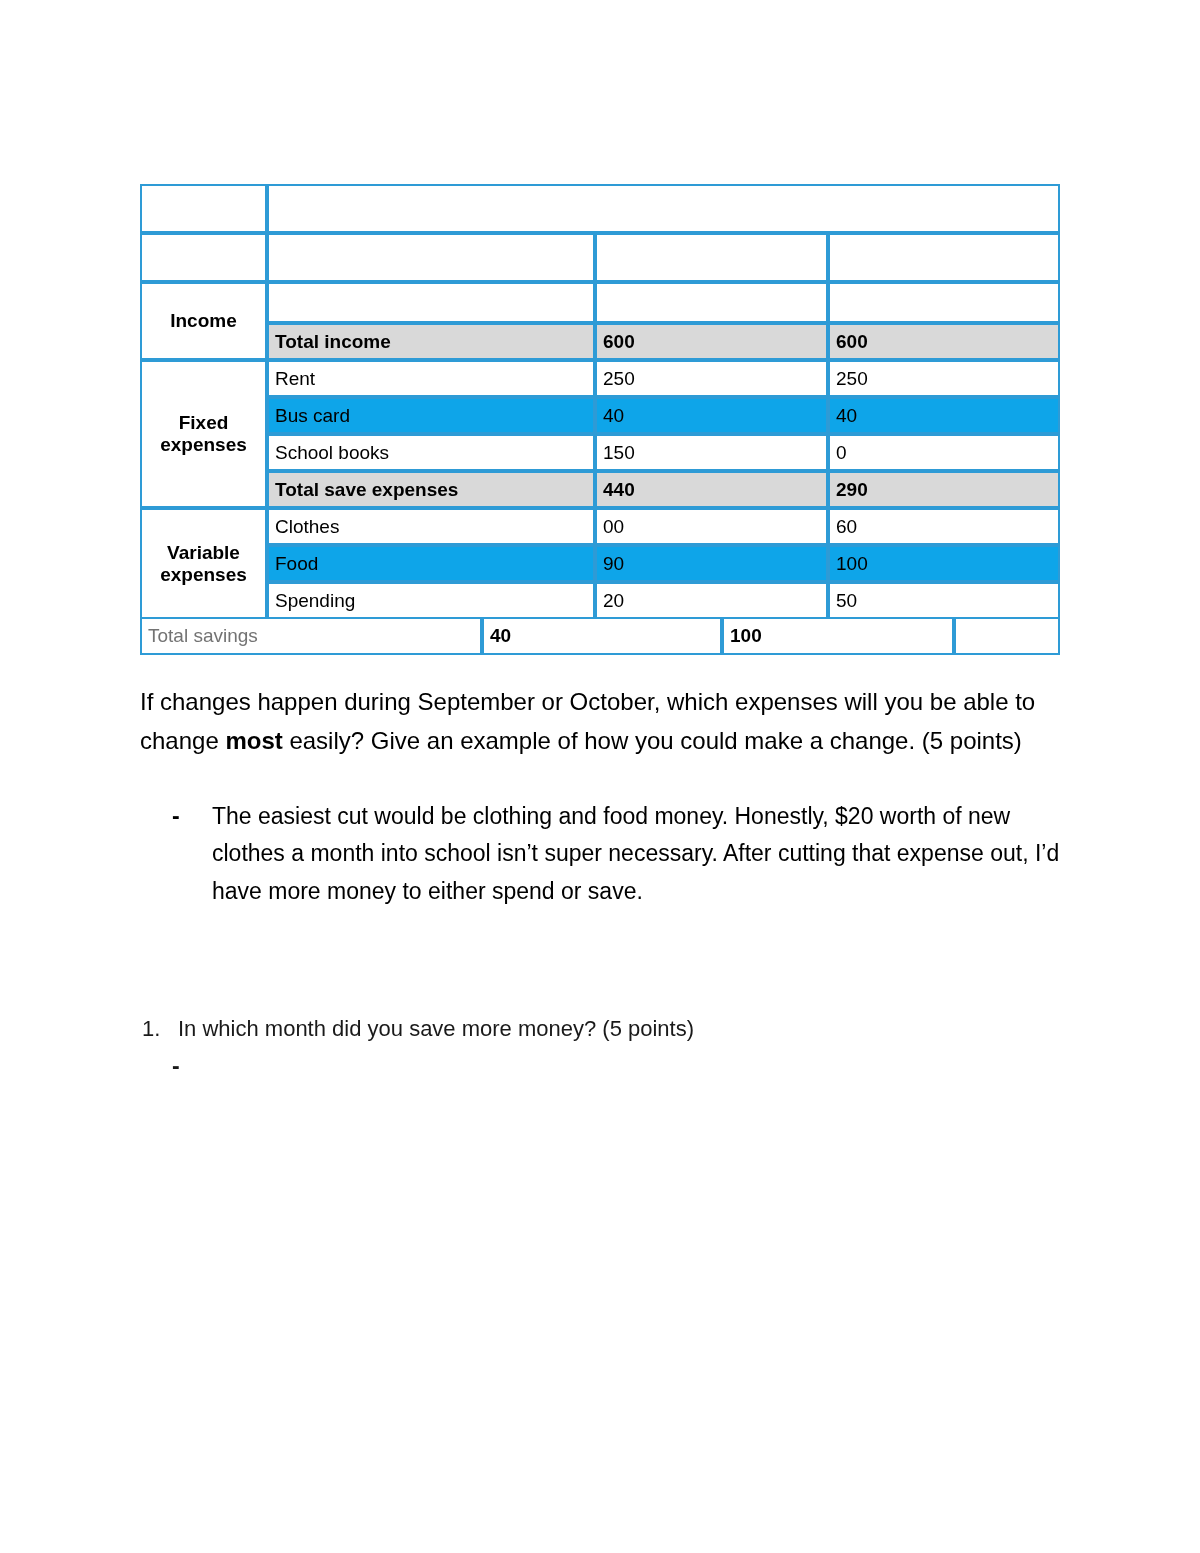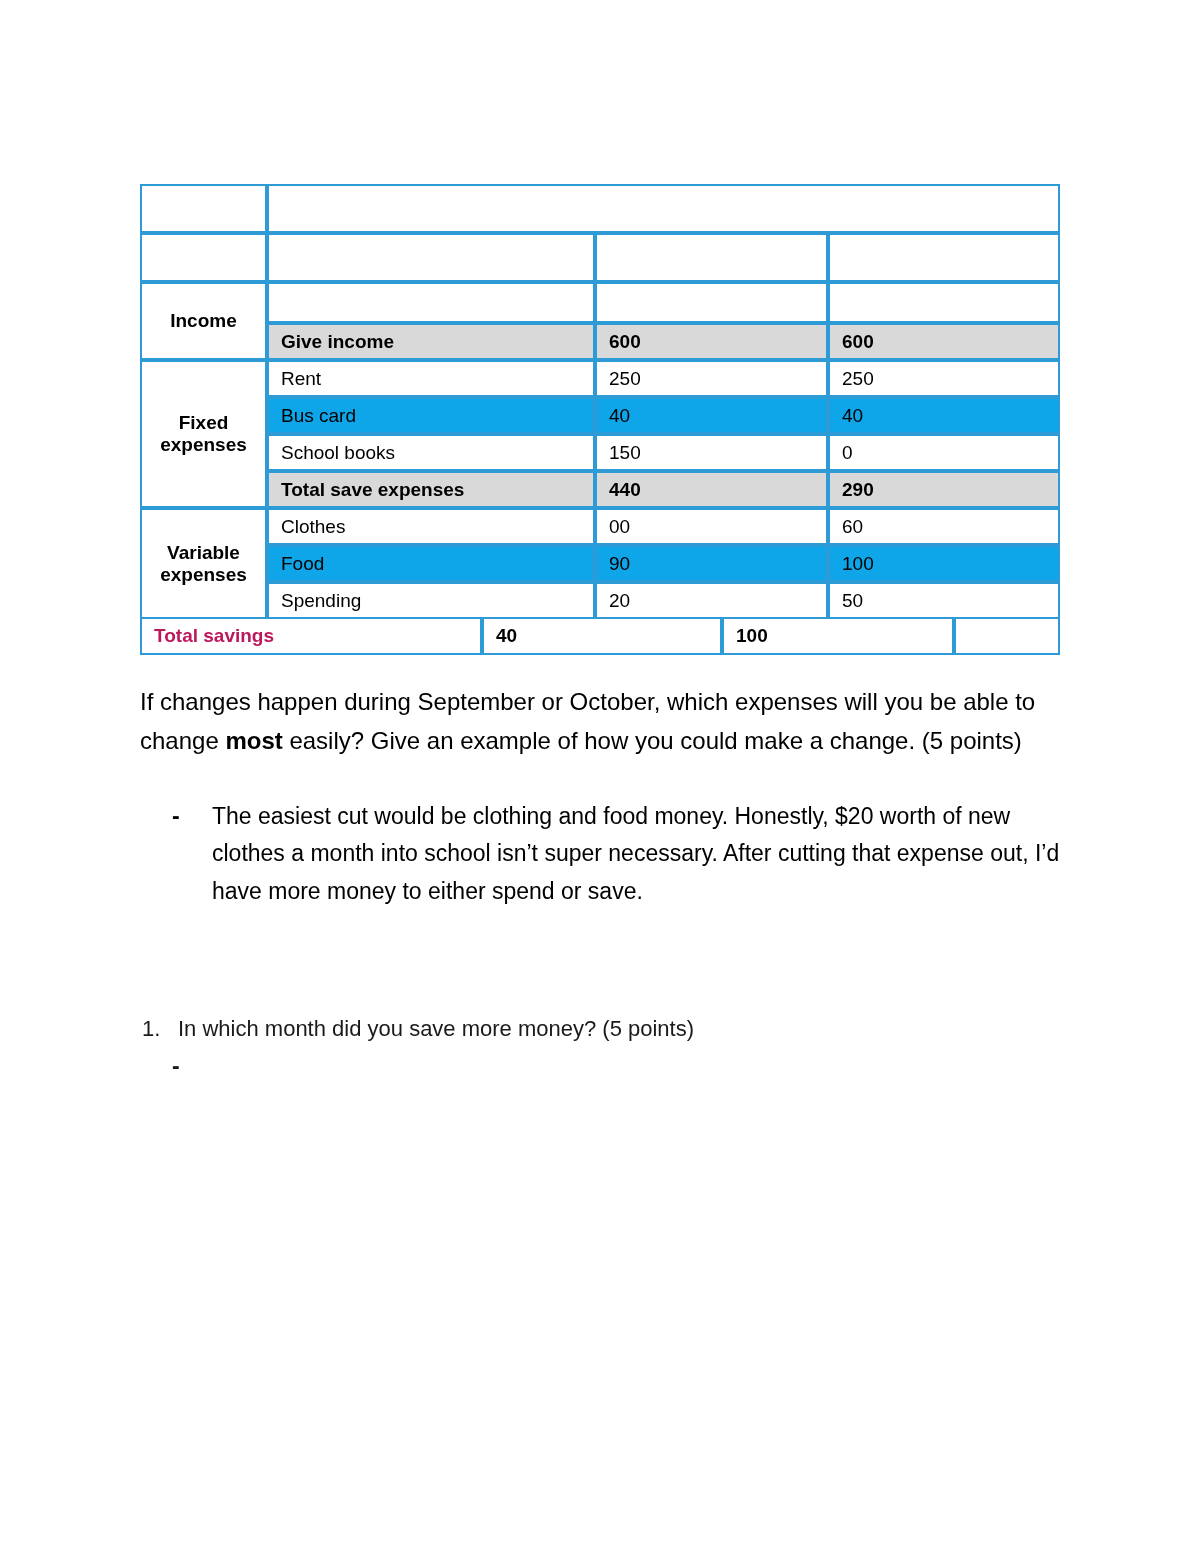"Income" table.budget td { padding: 0 12px -> 0 6px }
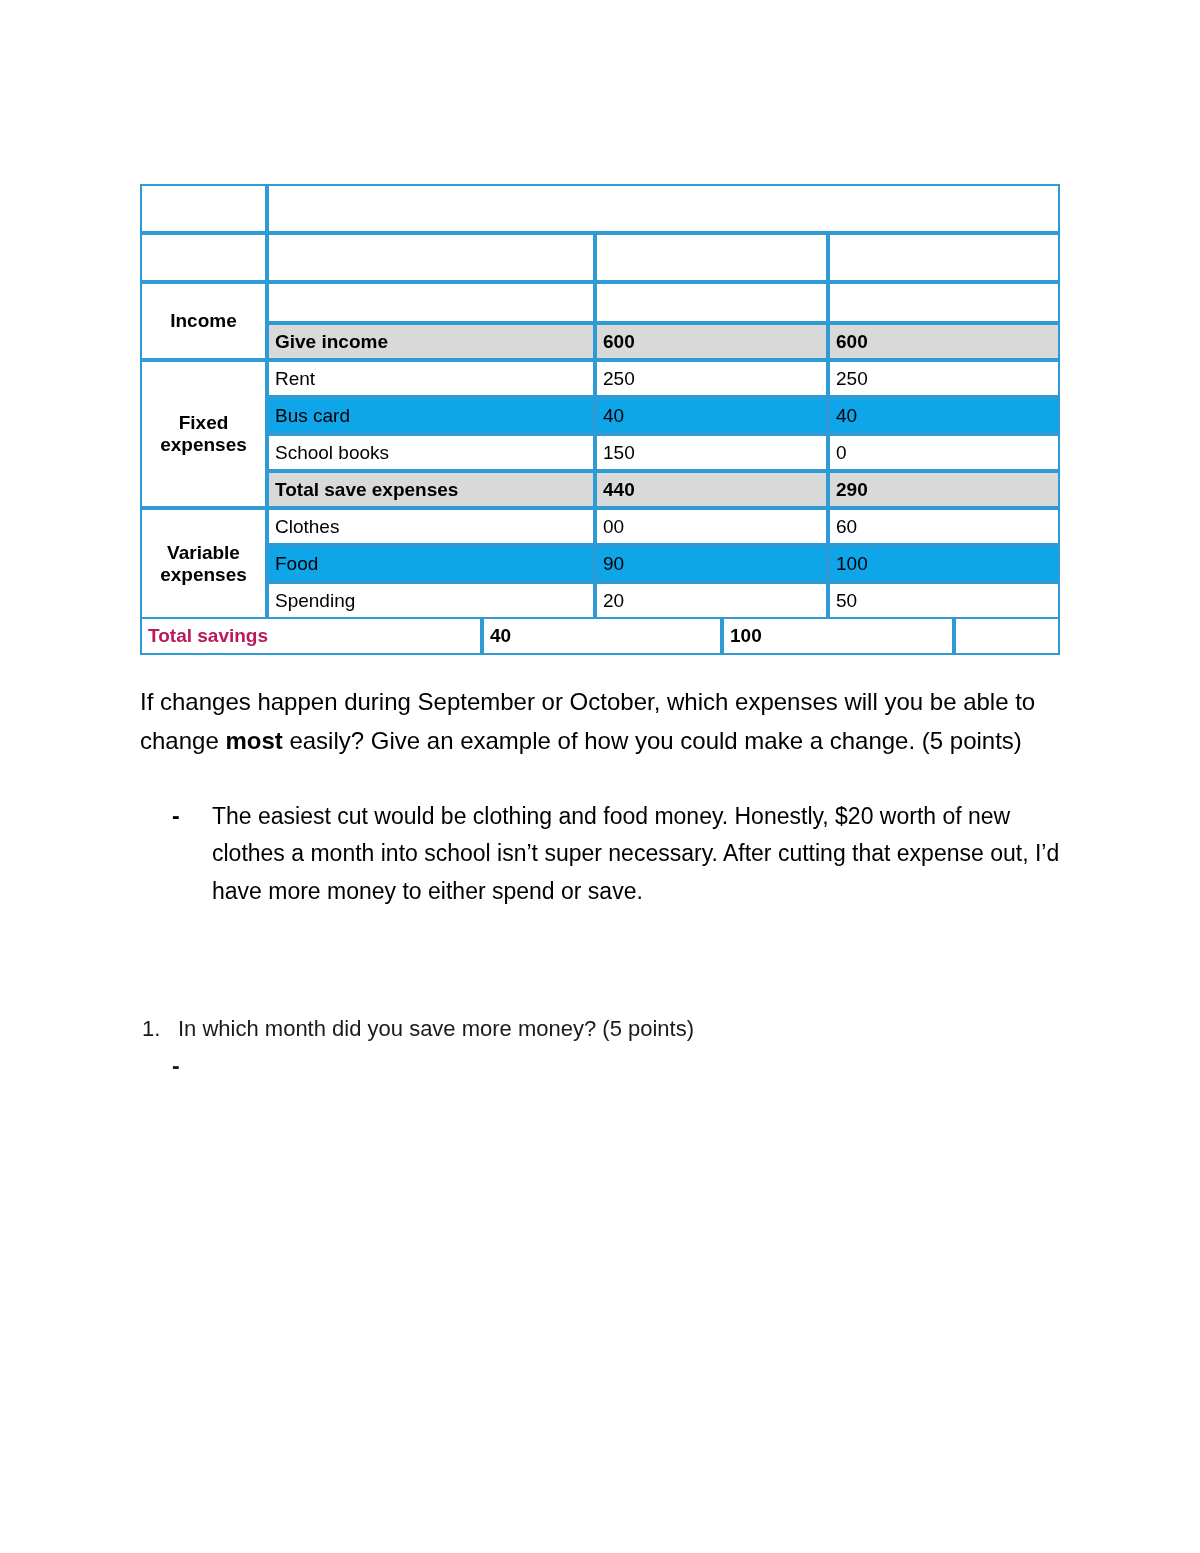"Give income" td.label { text: Give -> Total }
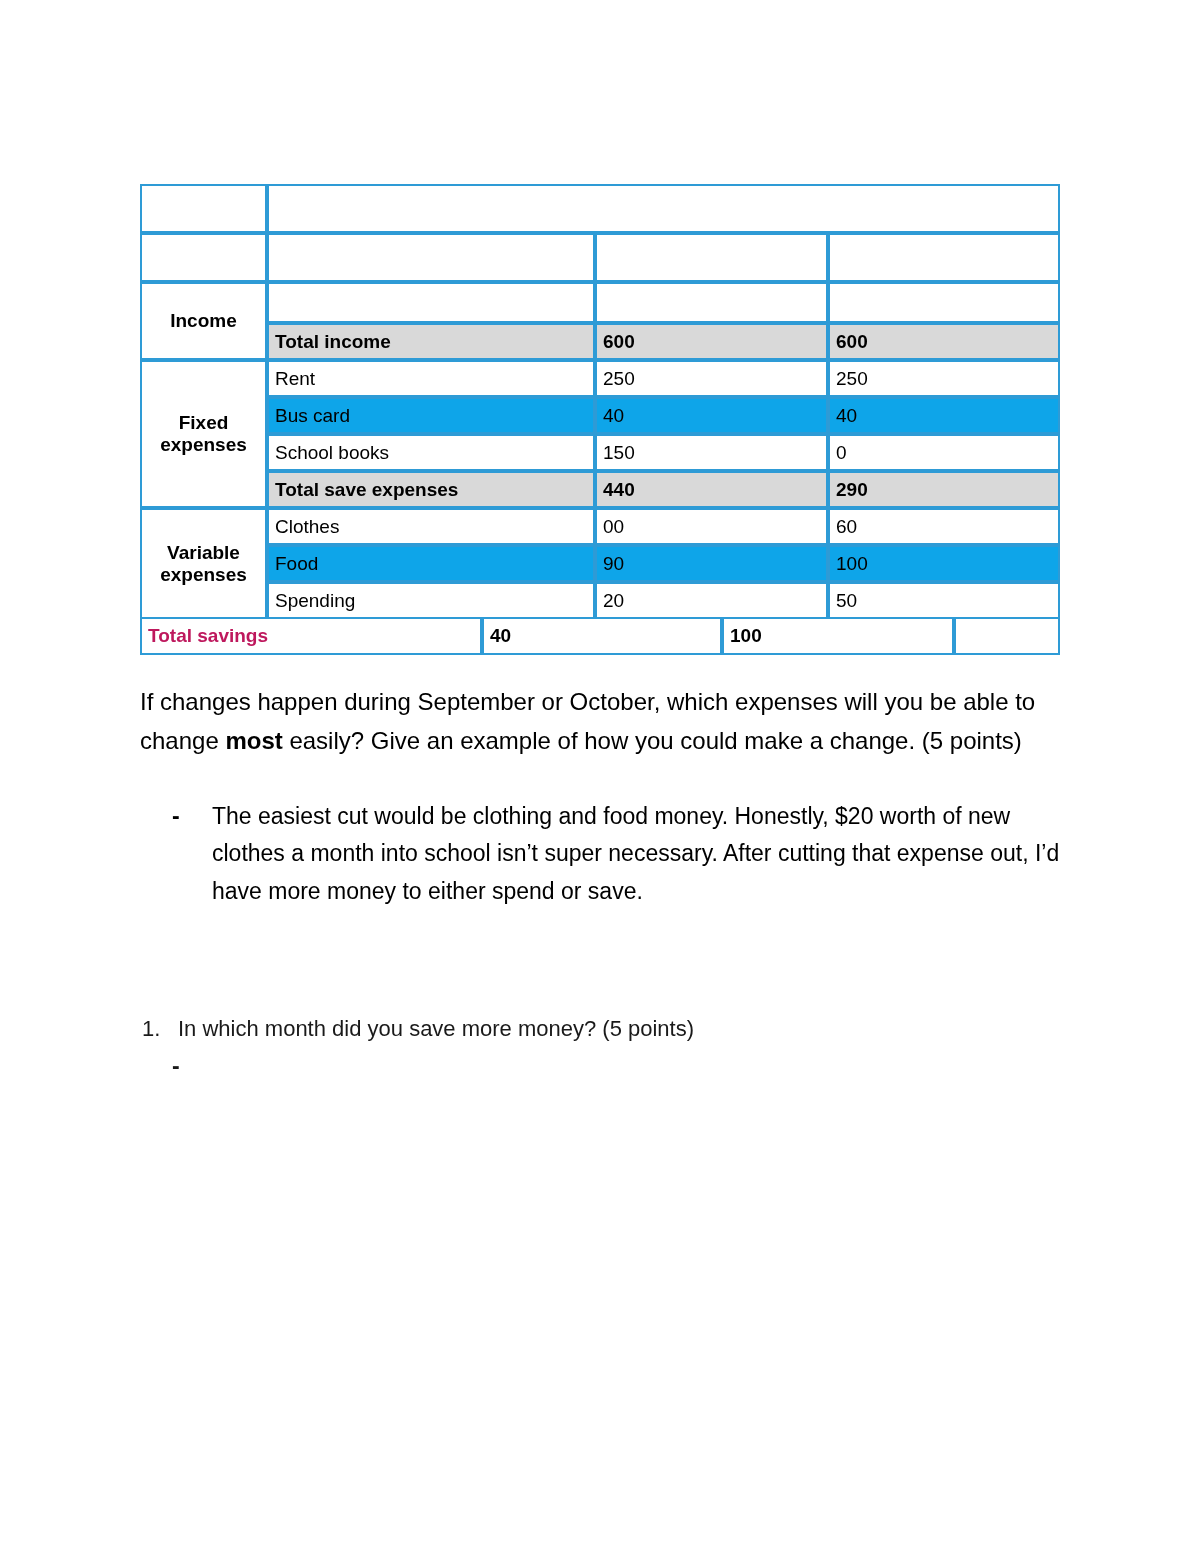"Total savings" td.sum-label.bold { color: #be185d -> #737373; font-weight: bold -> normal }
